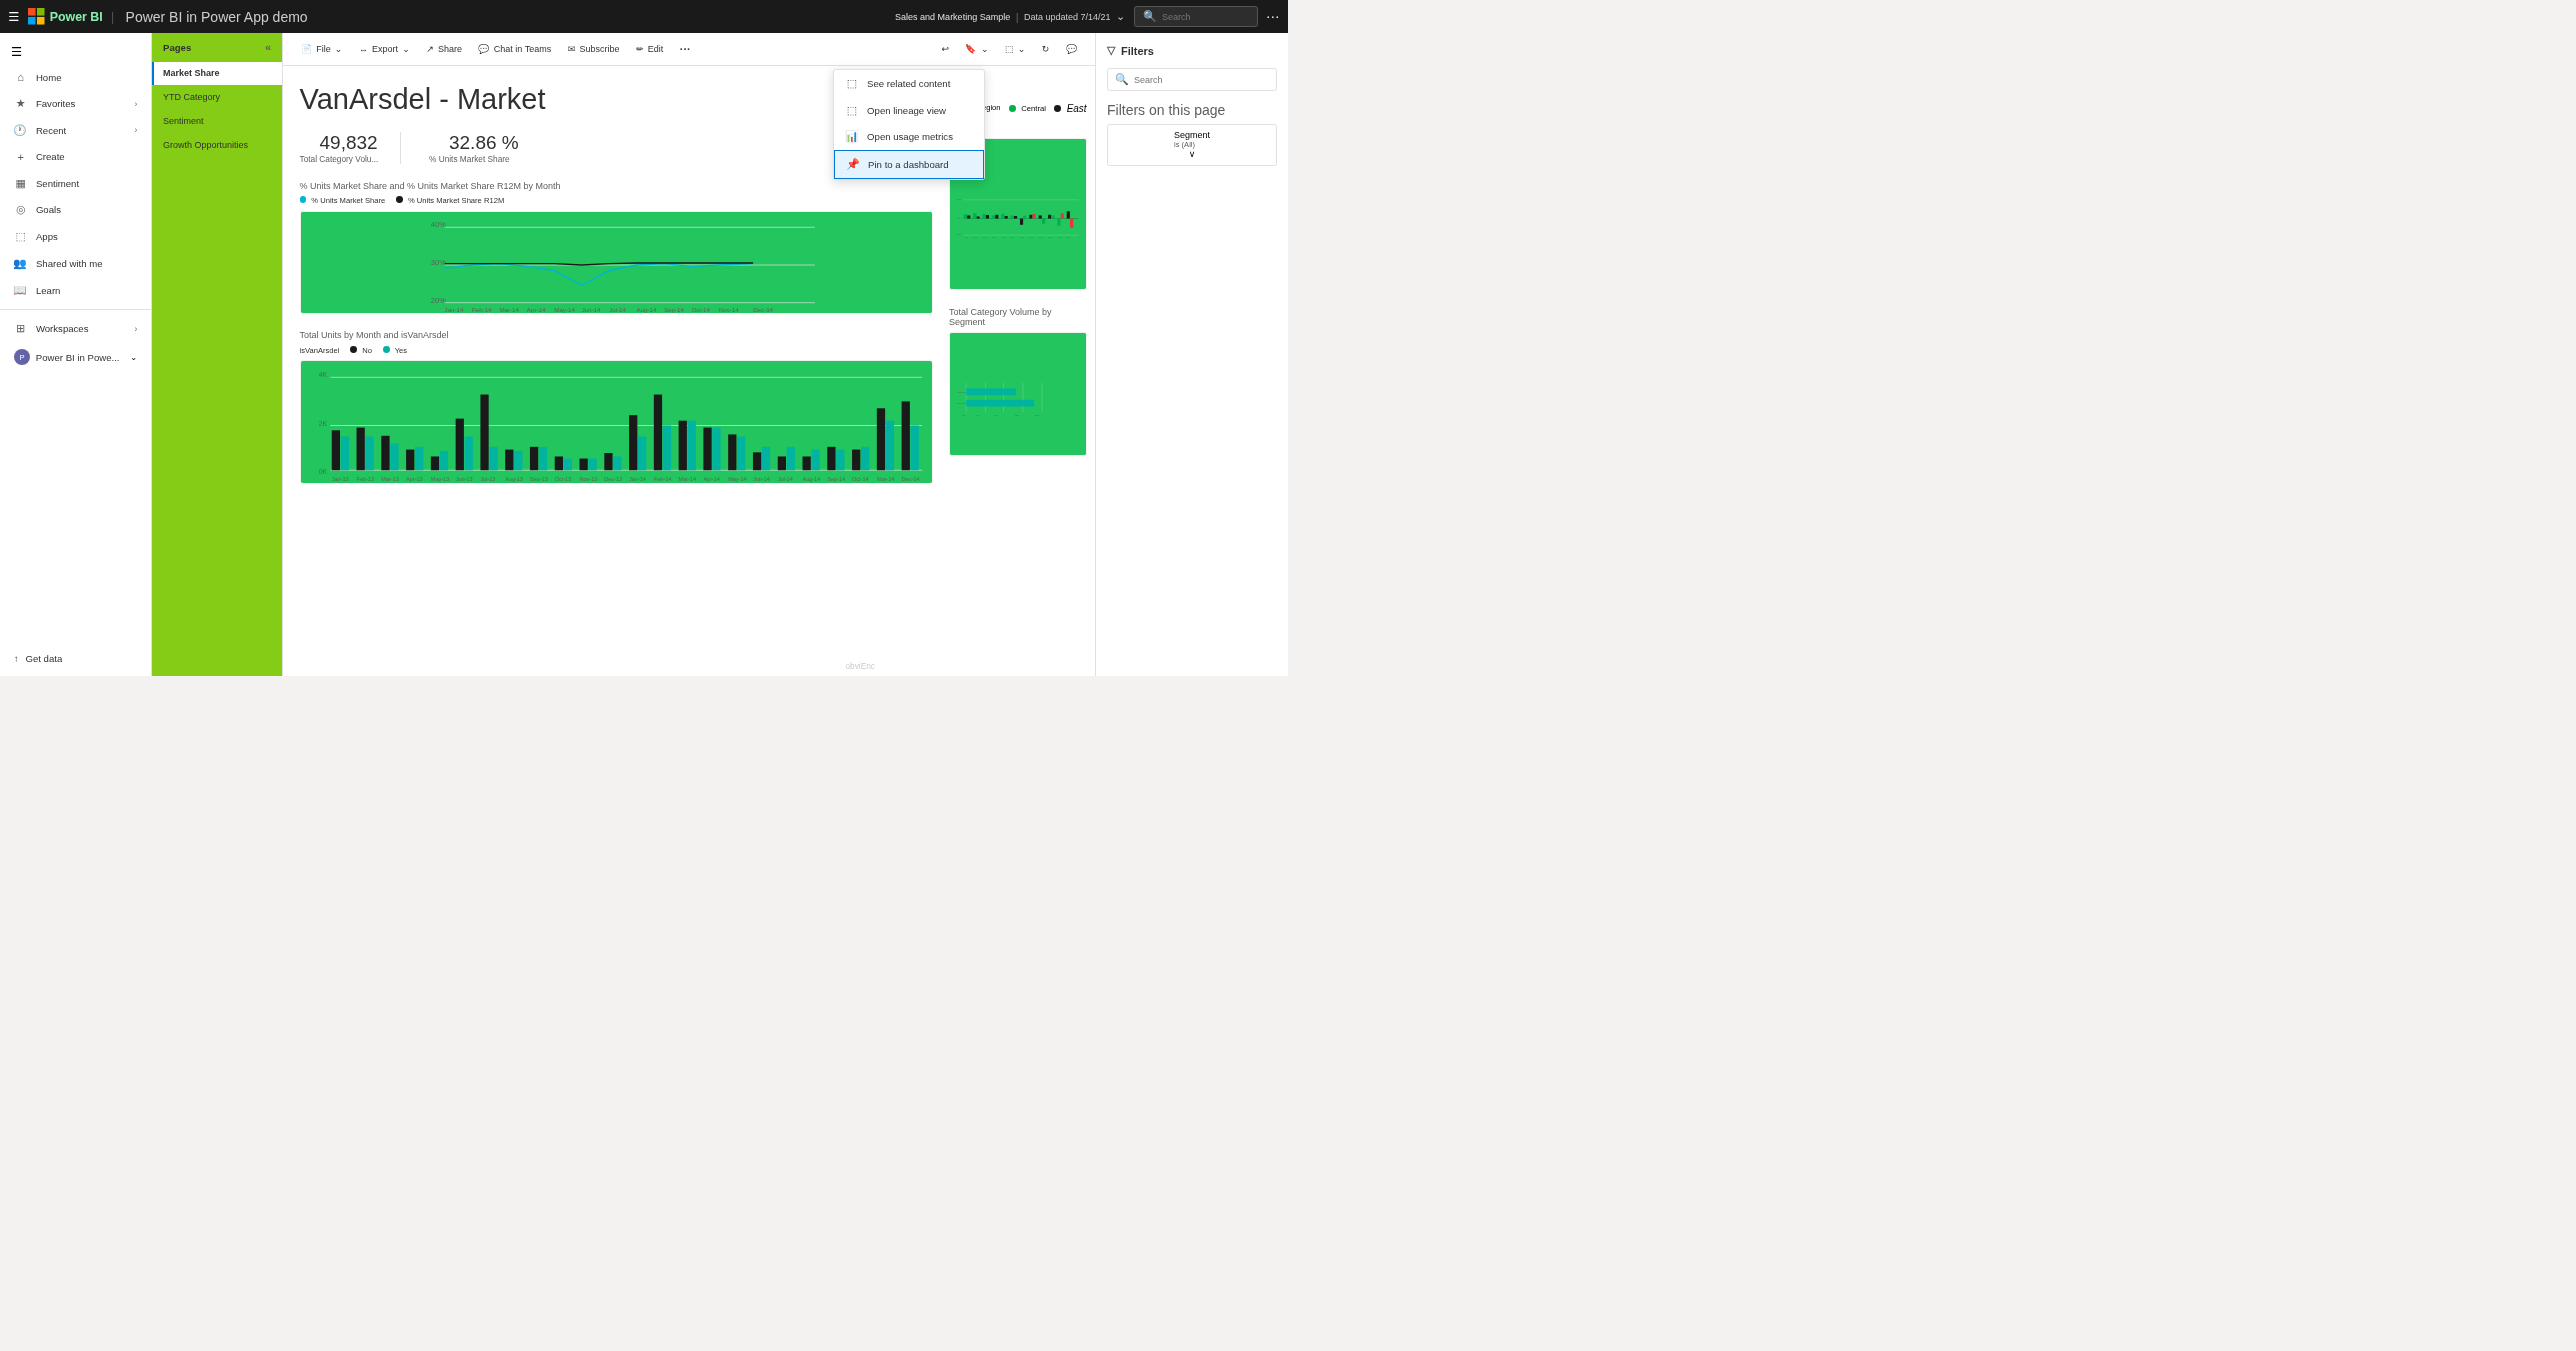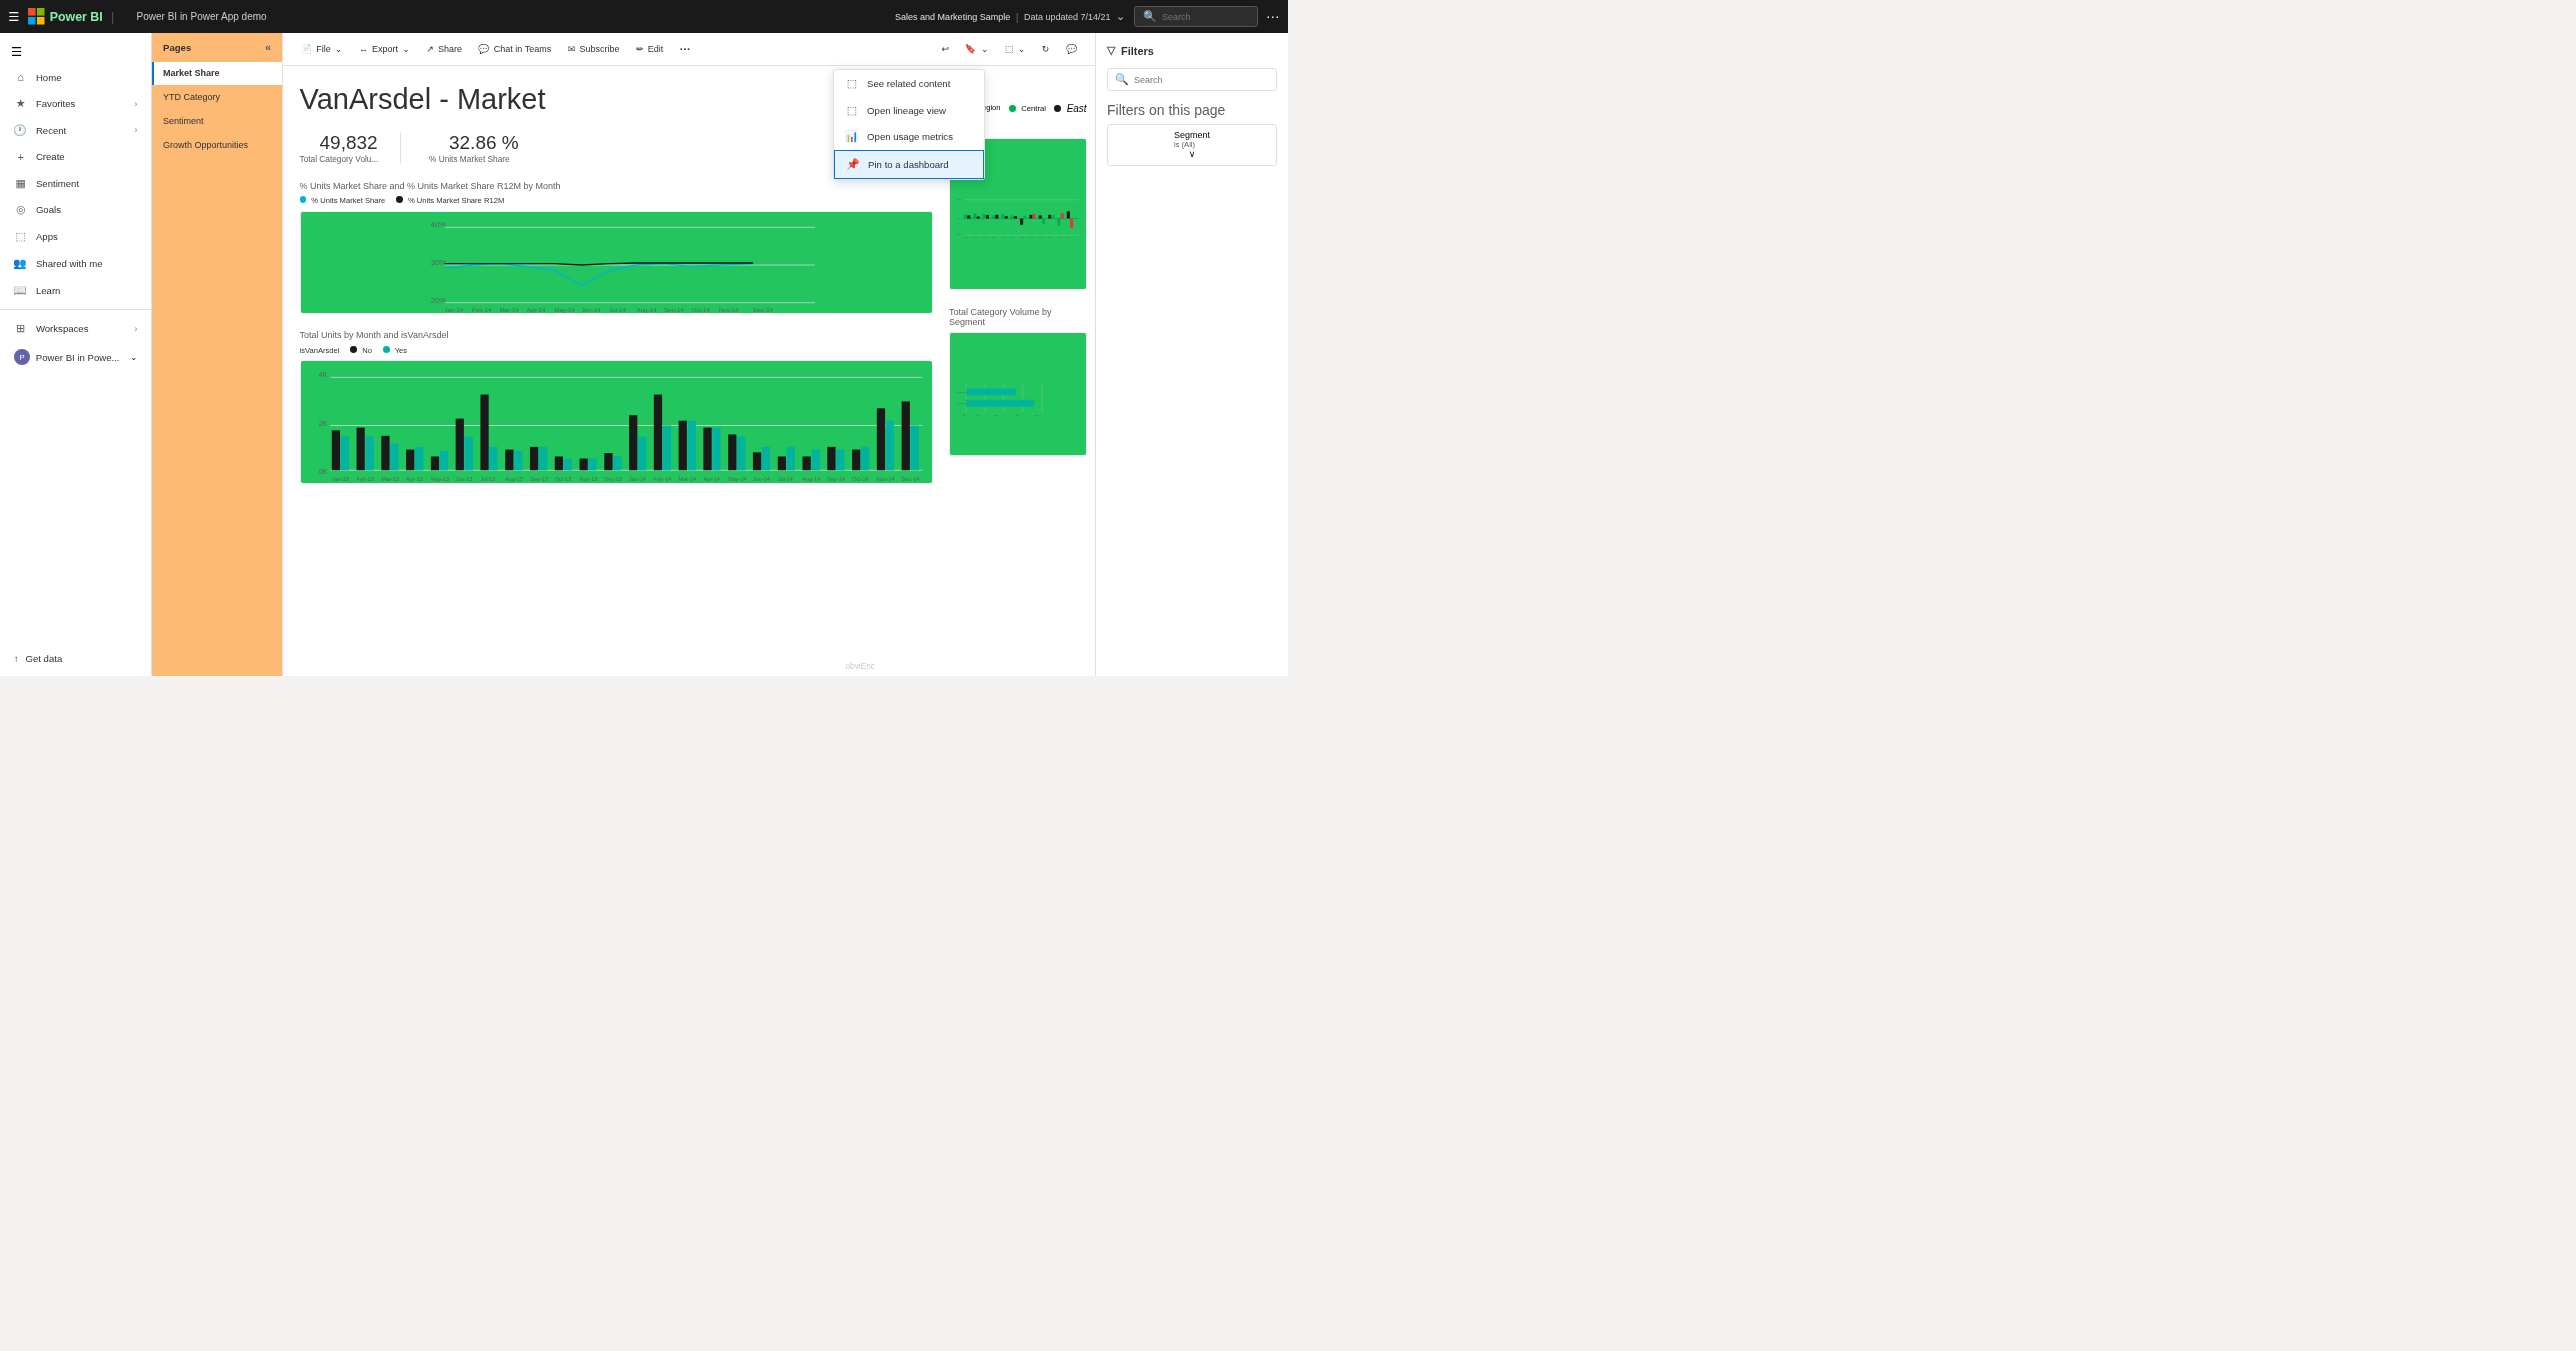"Power BI in Power App" .topbar-report-name { font-size: 10px -> 14px; margin-left: 14px -> 3px }
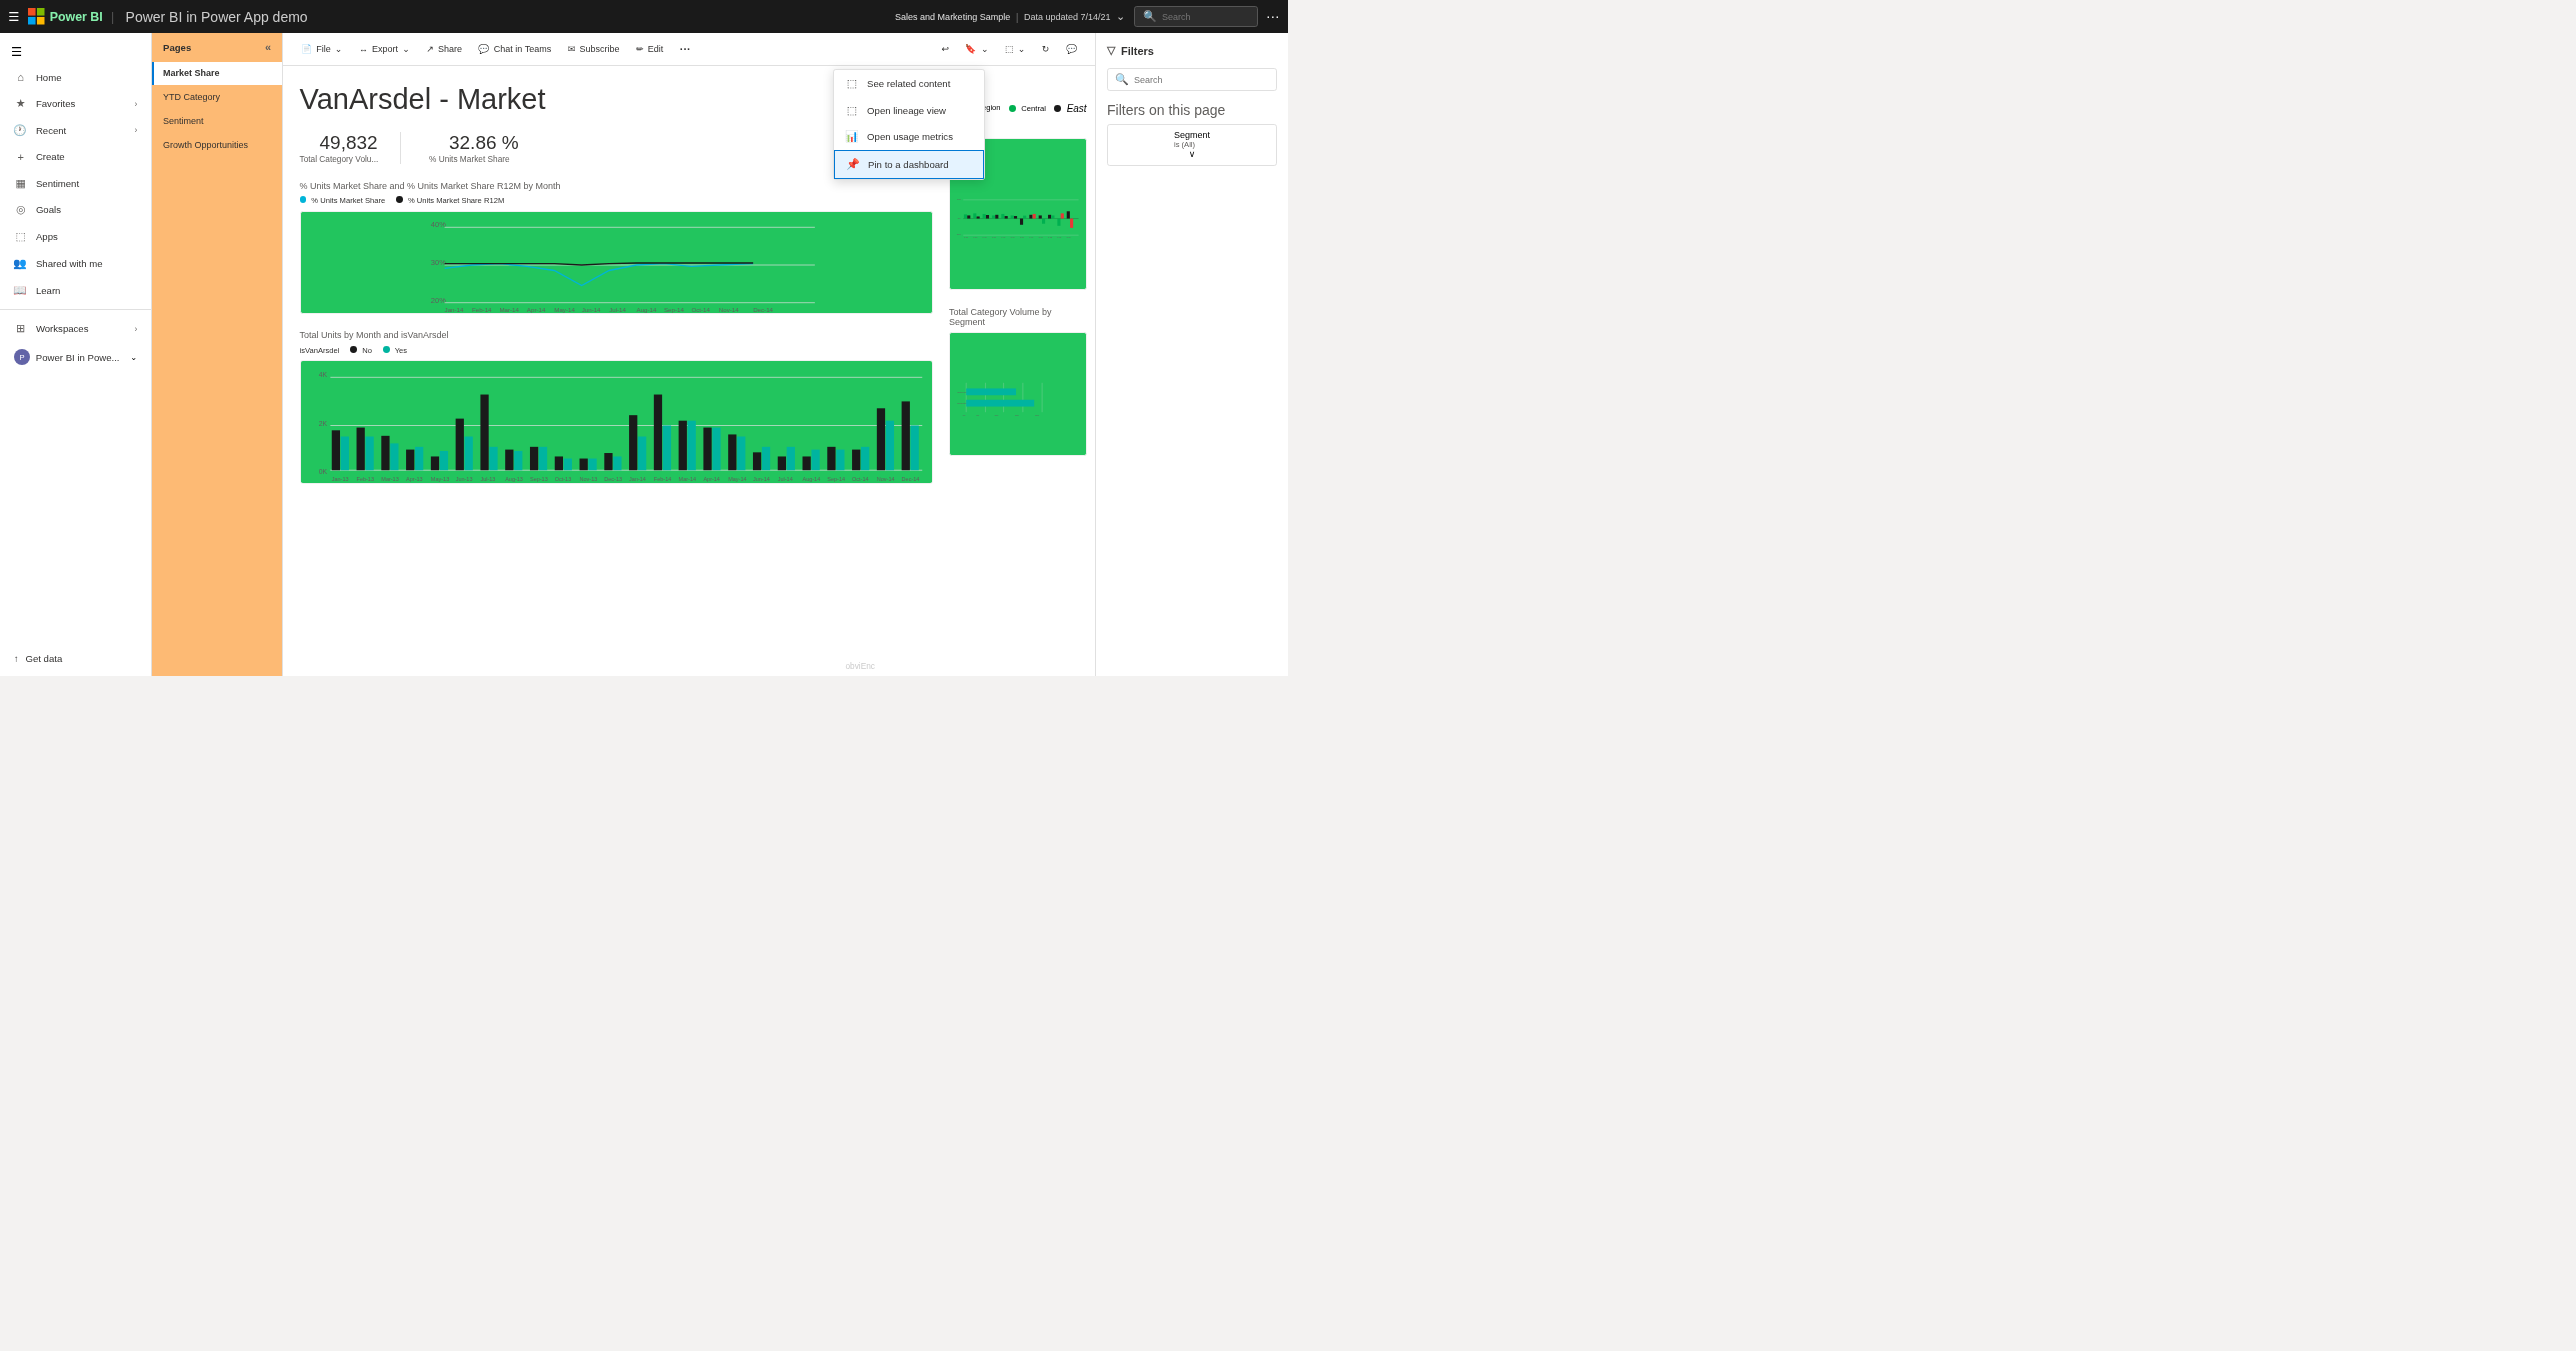"Pages" .pages-panel { background: #fdba74 -> #84cc16 }
